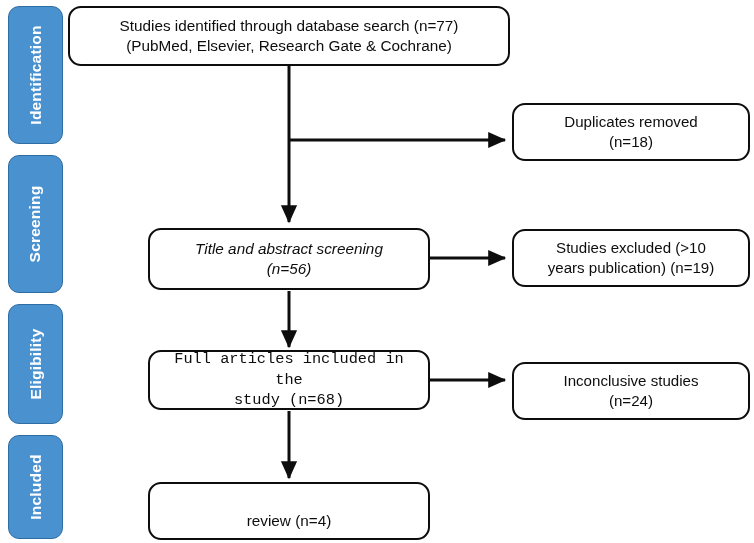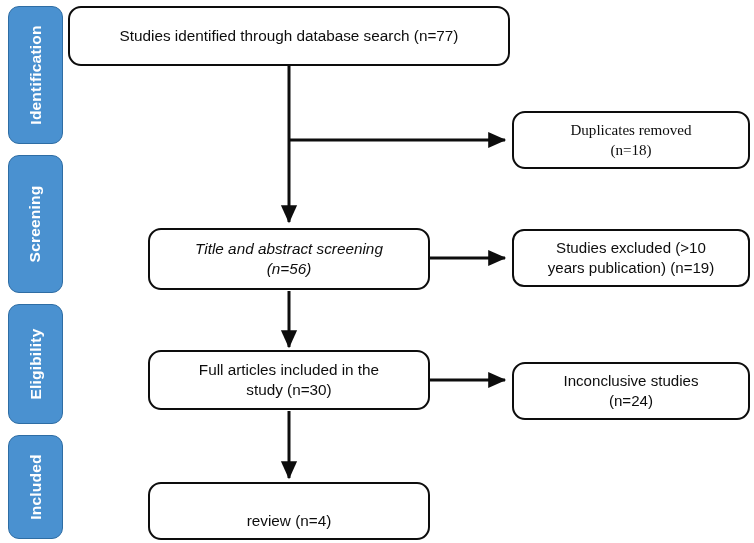"(PubMed, Elsevier, Research Gate &" span { html: none -> <span>(PubMed, Elsevier, Research Gate &amp; Cochrane)</span> }
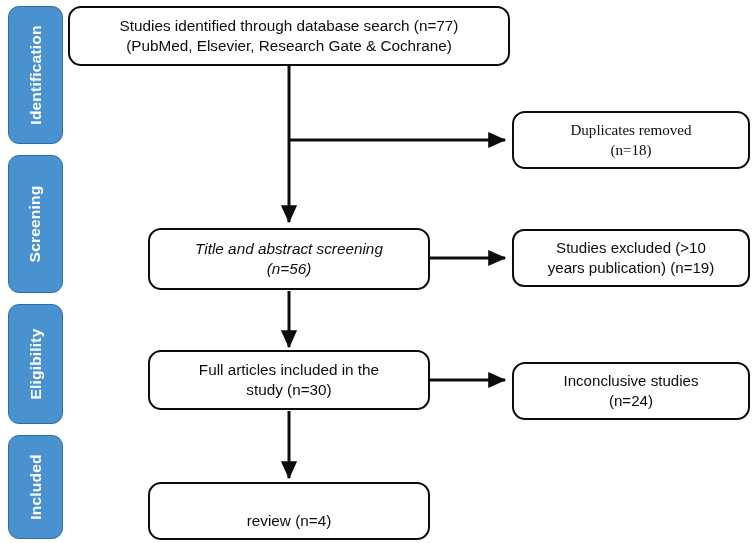"Duplicates removed" div.flow-box { font-family: Liberation Serif, serif -> none; top: 111px -> 103px }
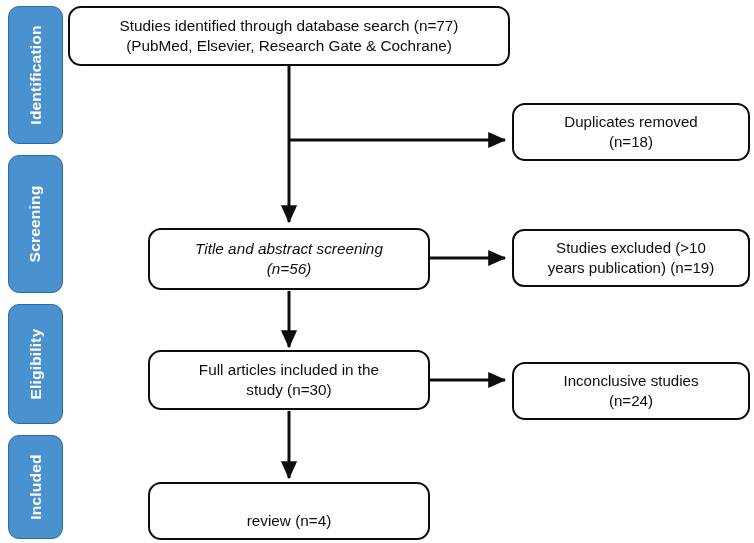"Studies excluded (>10" div.flow-box { border-radius: 12px -> none }
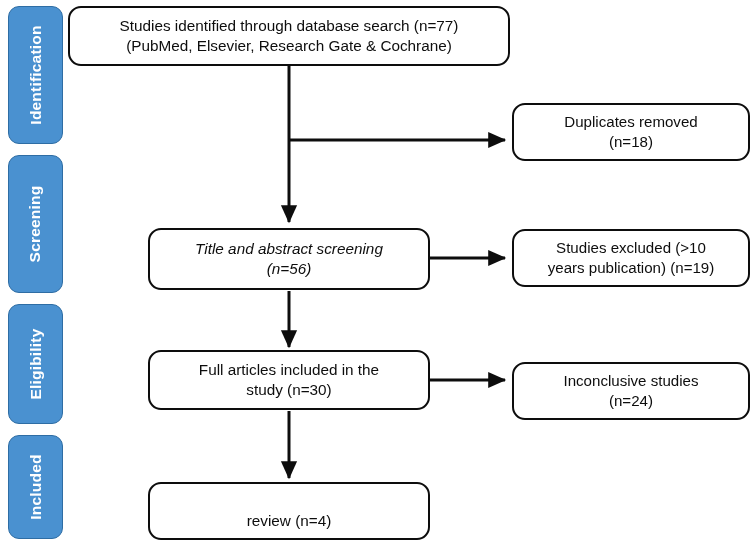"Full articles included in the" div.flow-box { font-family: none -> Liberation Mono, monospace }
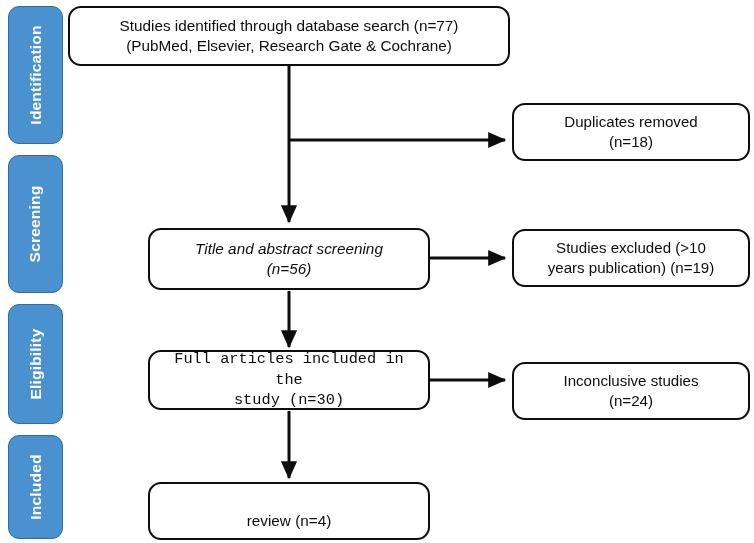"study (n=30)" span { text: 30 -> 68 }
